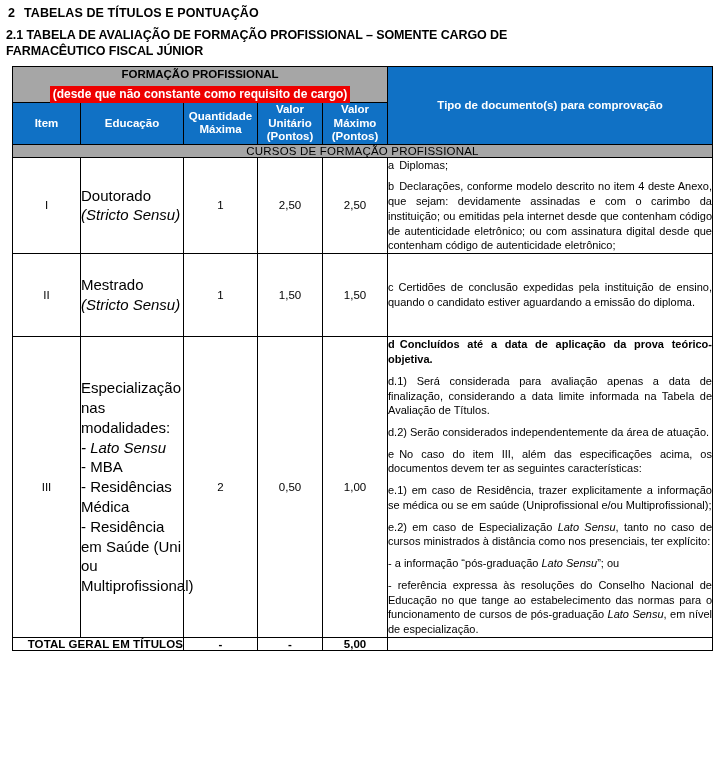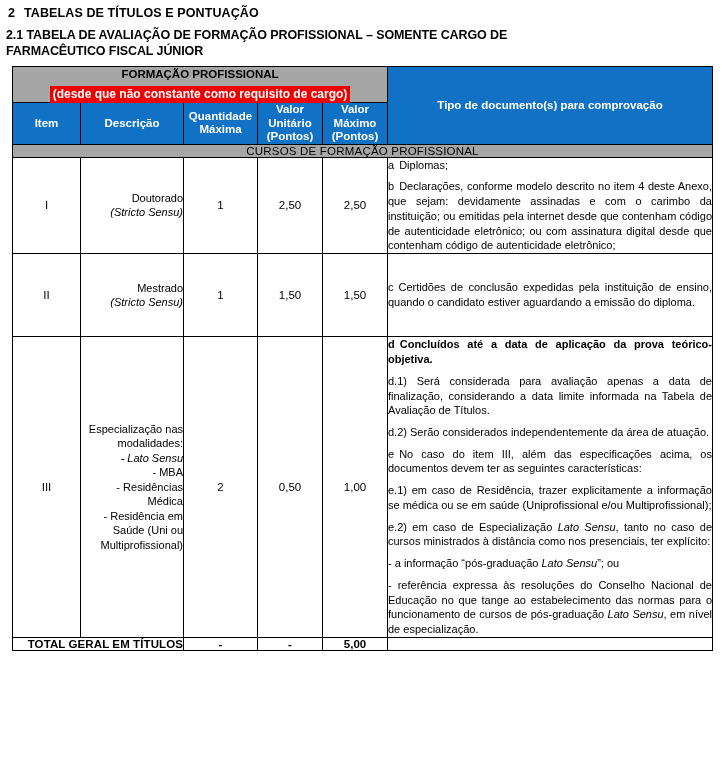"Descrição" td.blue-head { text: Descrição -> Educação }
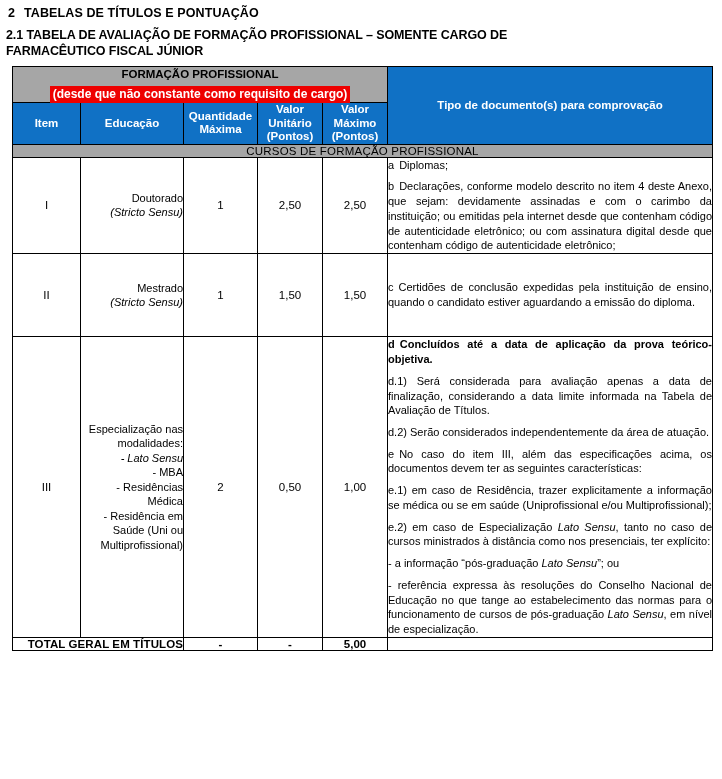"Doutorado" .cell-desc { font-size: 11px -> 15px; text-align: right -> left }
